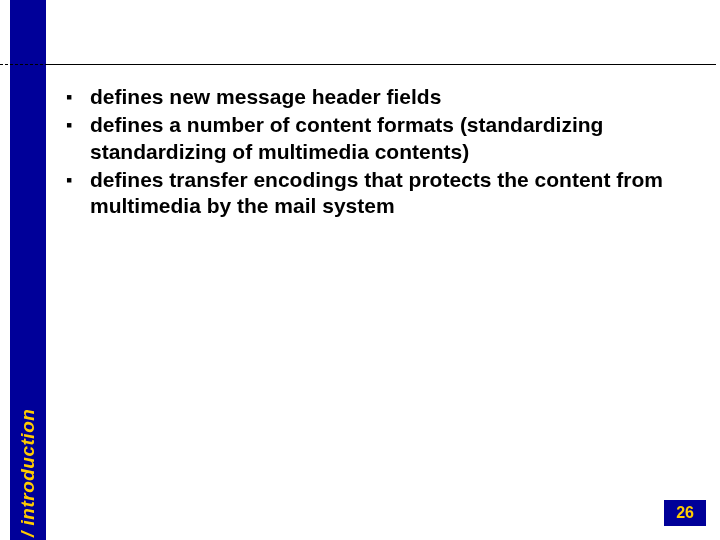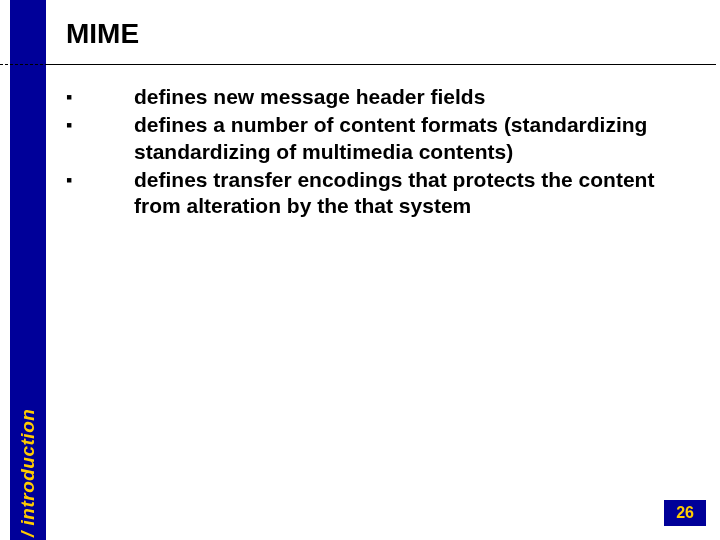"MIME" div.title { html: <div>MIME</div> -> none }
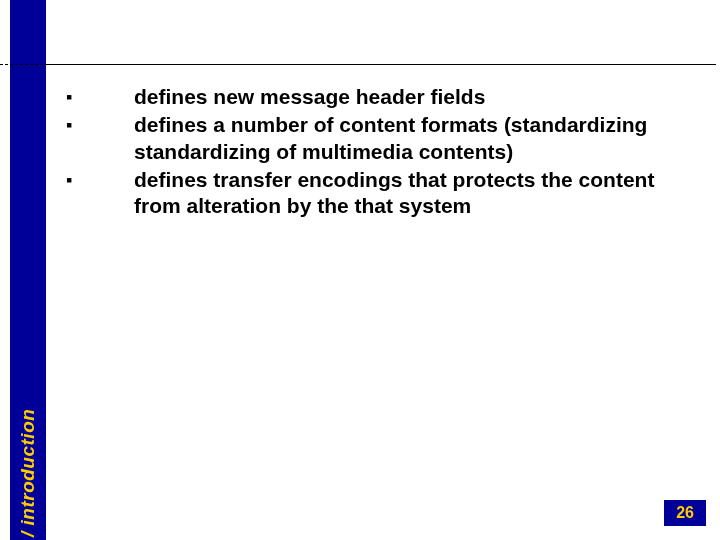"defines new message header fields" .bullet-text { margin-left: 44px -> none }
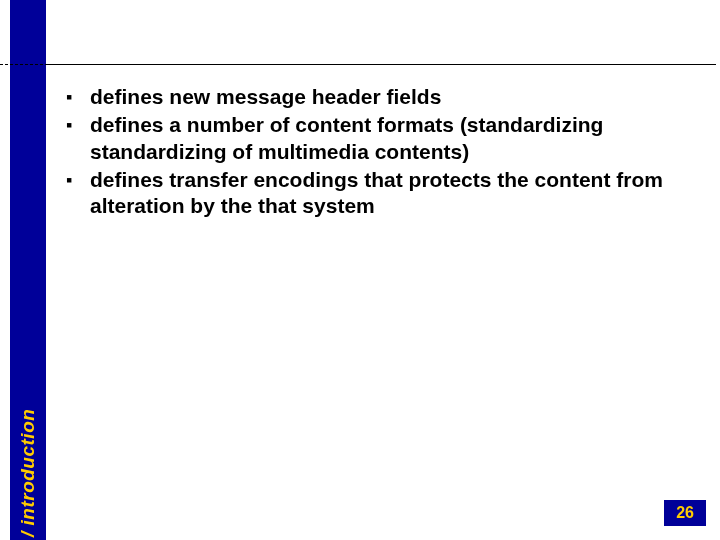"defines transfer encodings that protects" span.bullet-text { text: alteration by the that -> multimedia by the mail }
